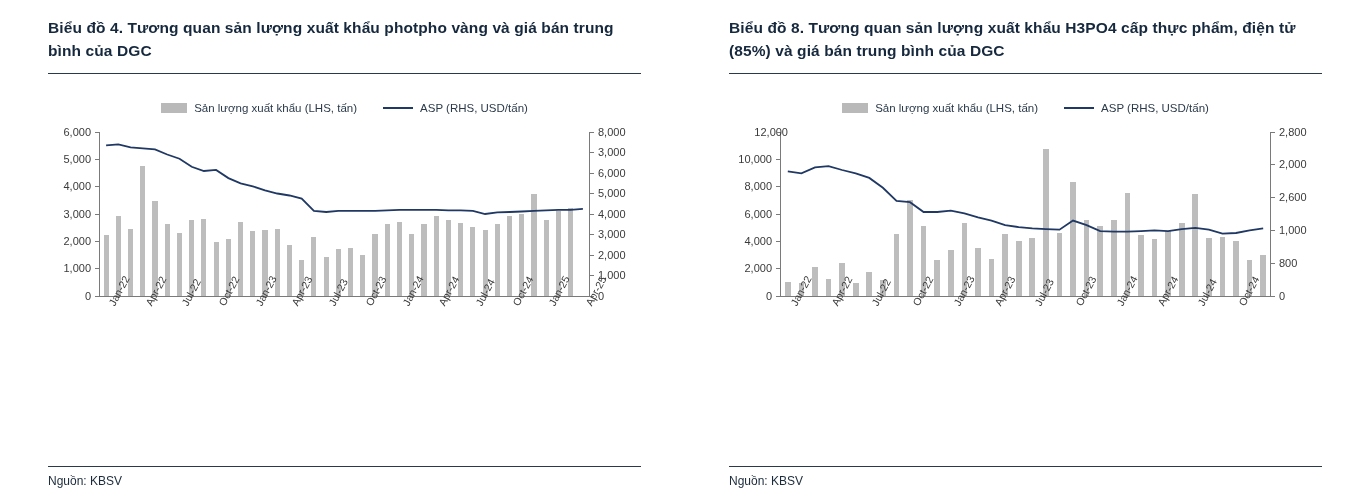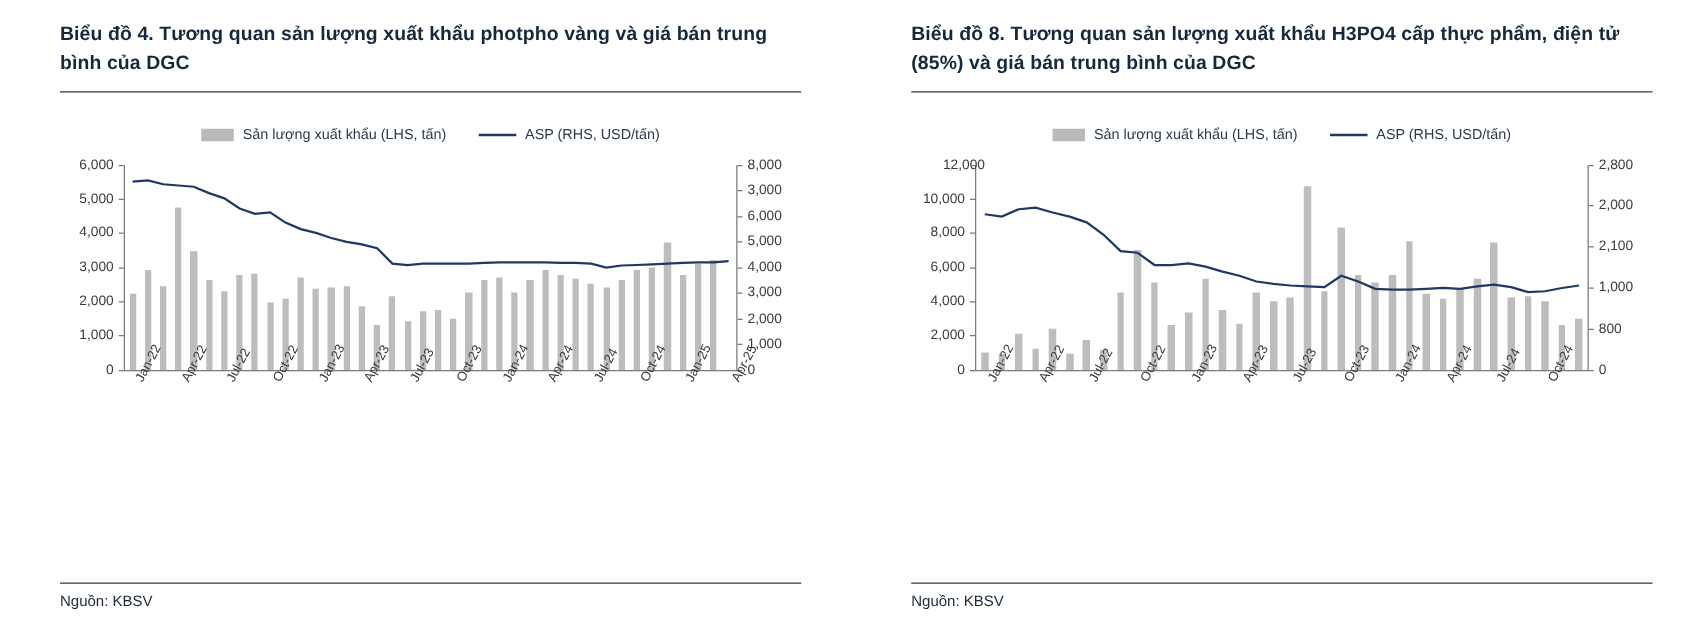"2,100" div.ylab { text: 2,100 -> 2,600 }
